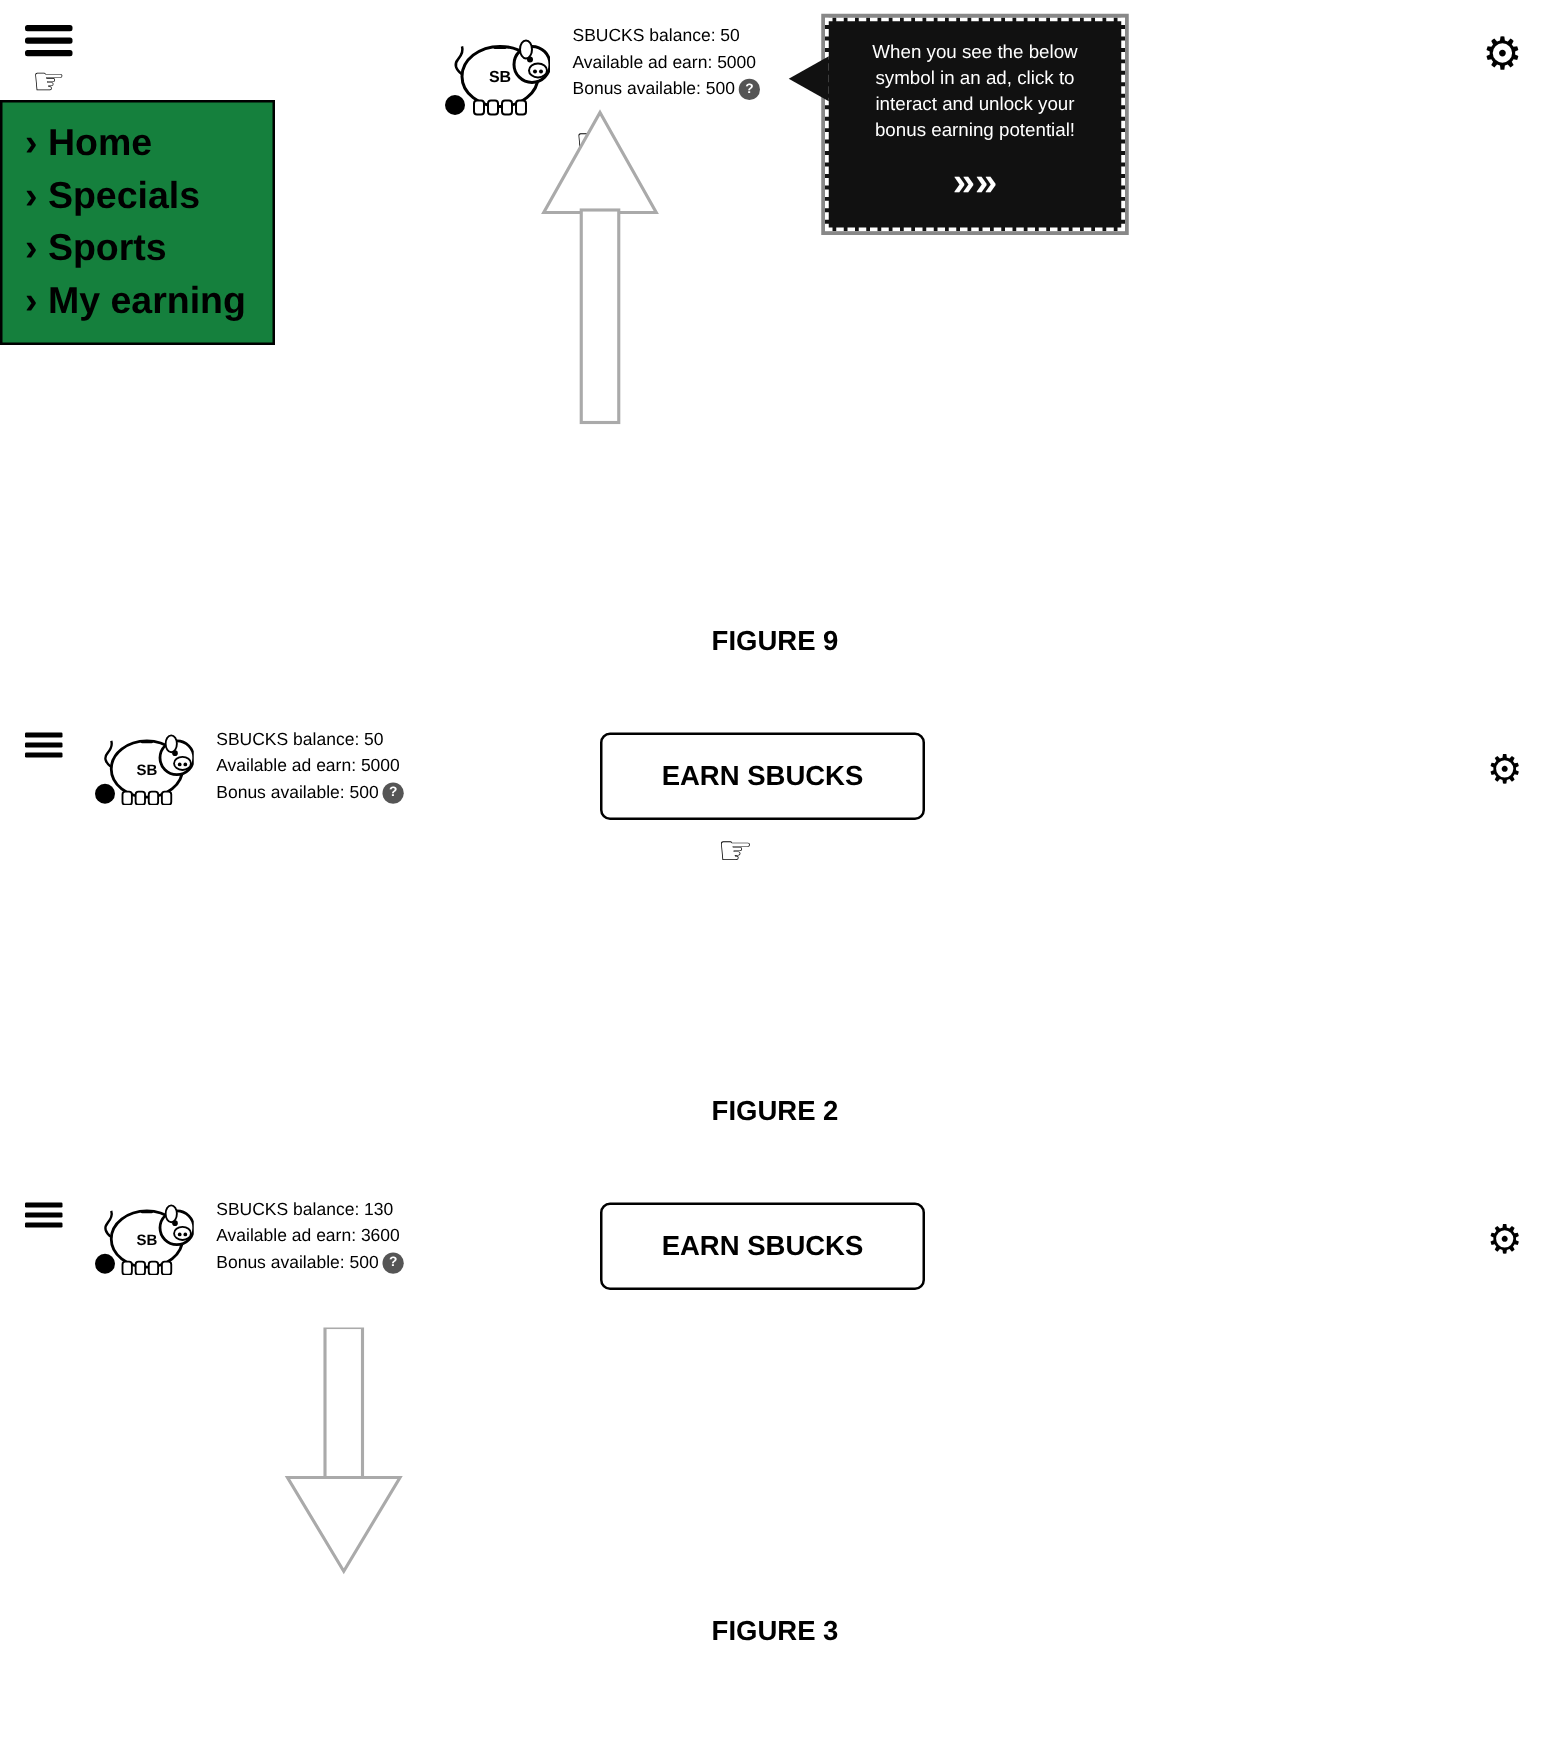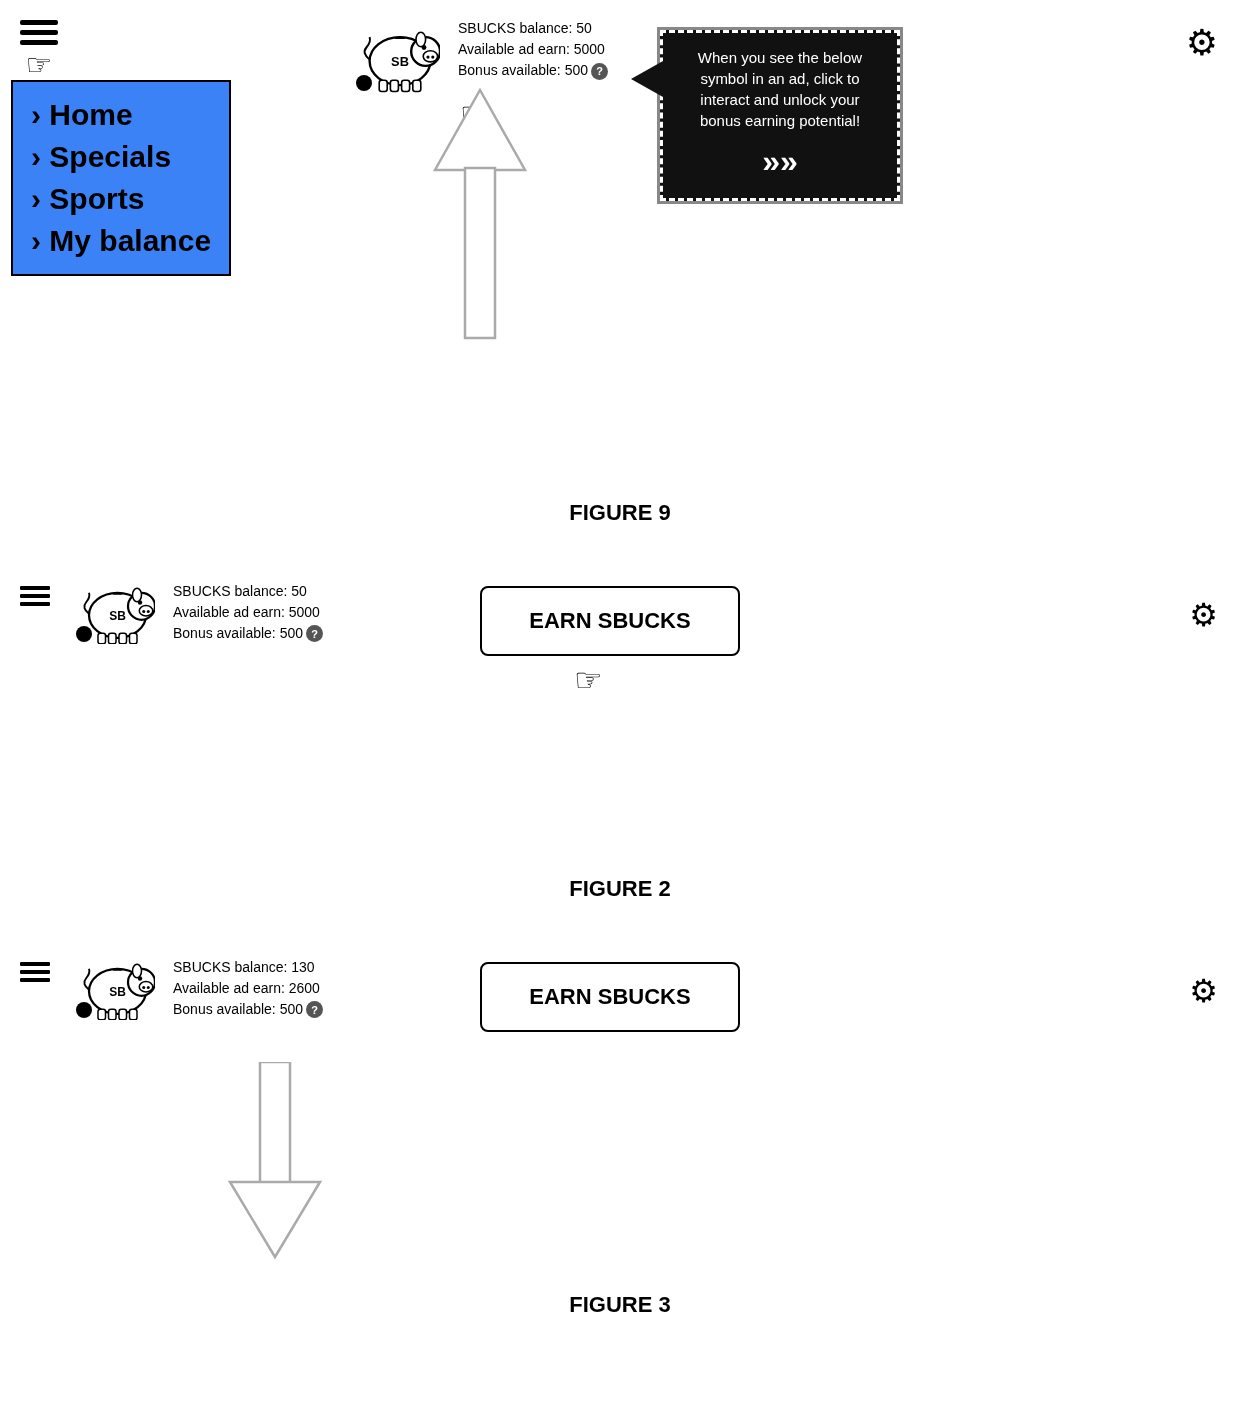"When you see the below" .tooltip-balloon { top: 30px -> 14px }
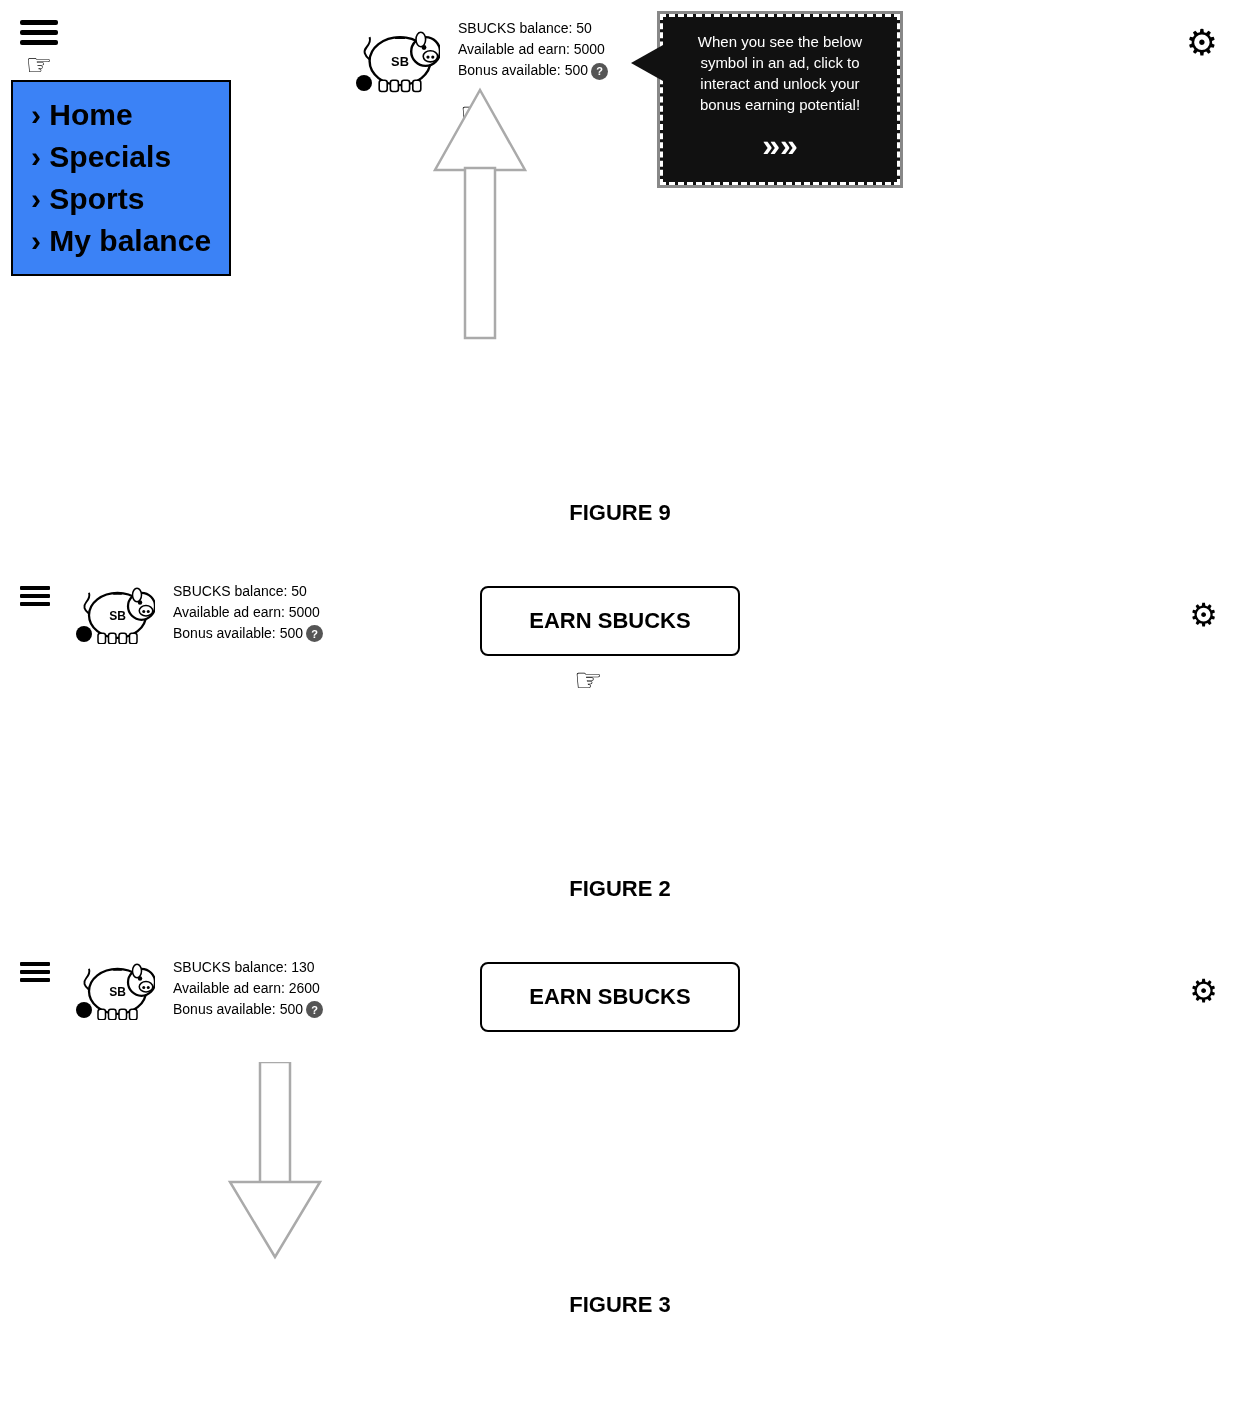"Home" .nav-menu-box { background: #3b82f6 -> #15803d; left: 11px -> 0 }
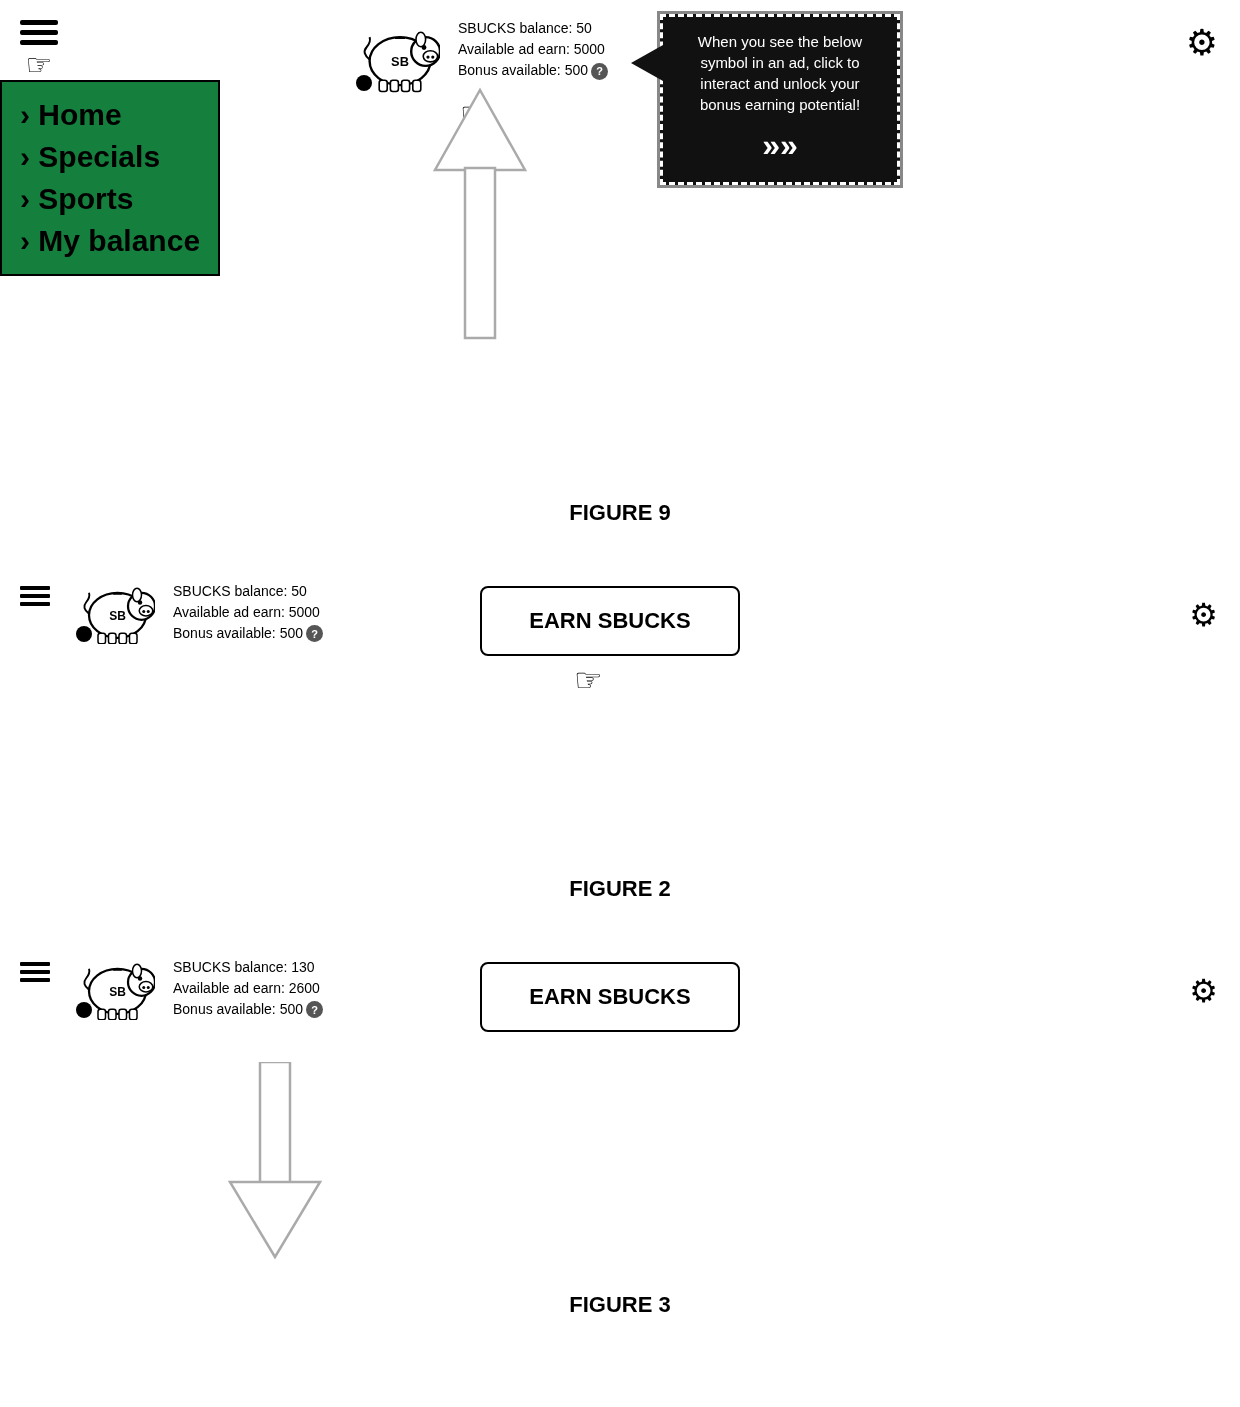"My balance" li { text: balance -> earning }
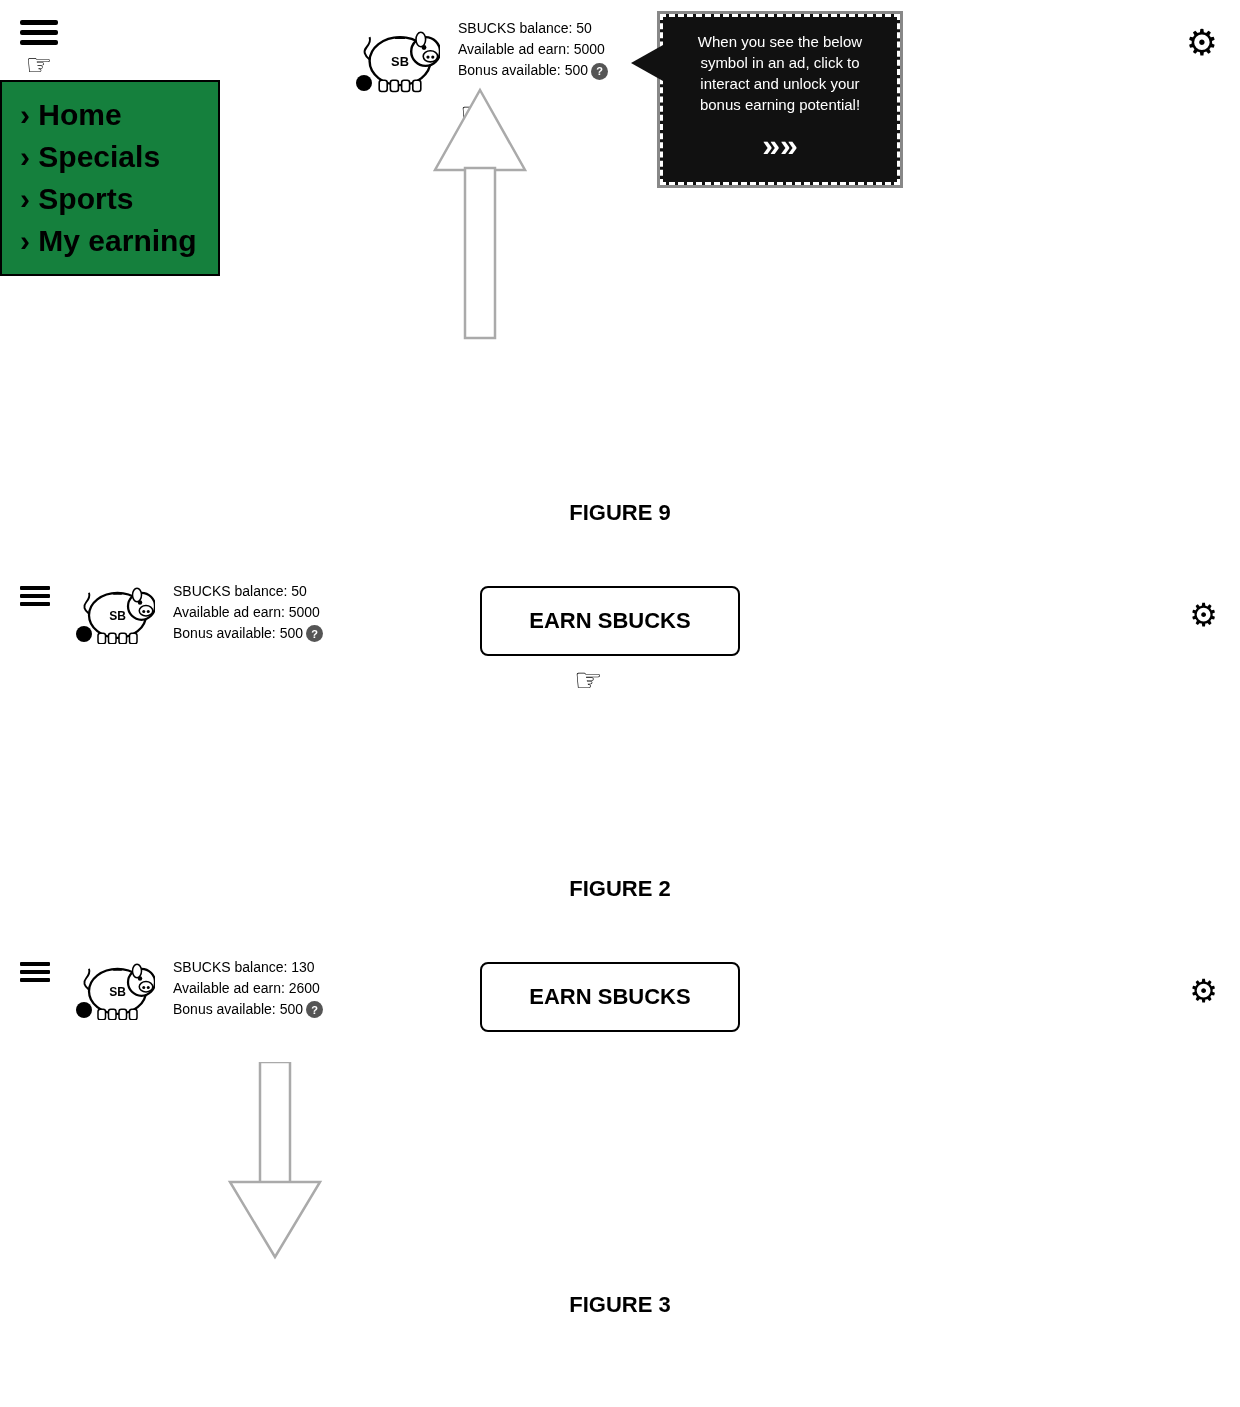"Available ad earn: 2600" span.piggy-info-text { text: 2600 -> 3600 }
